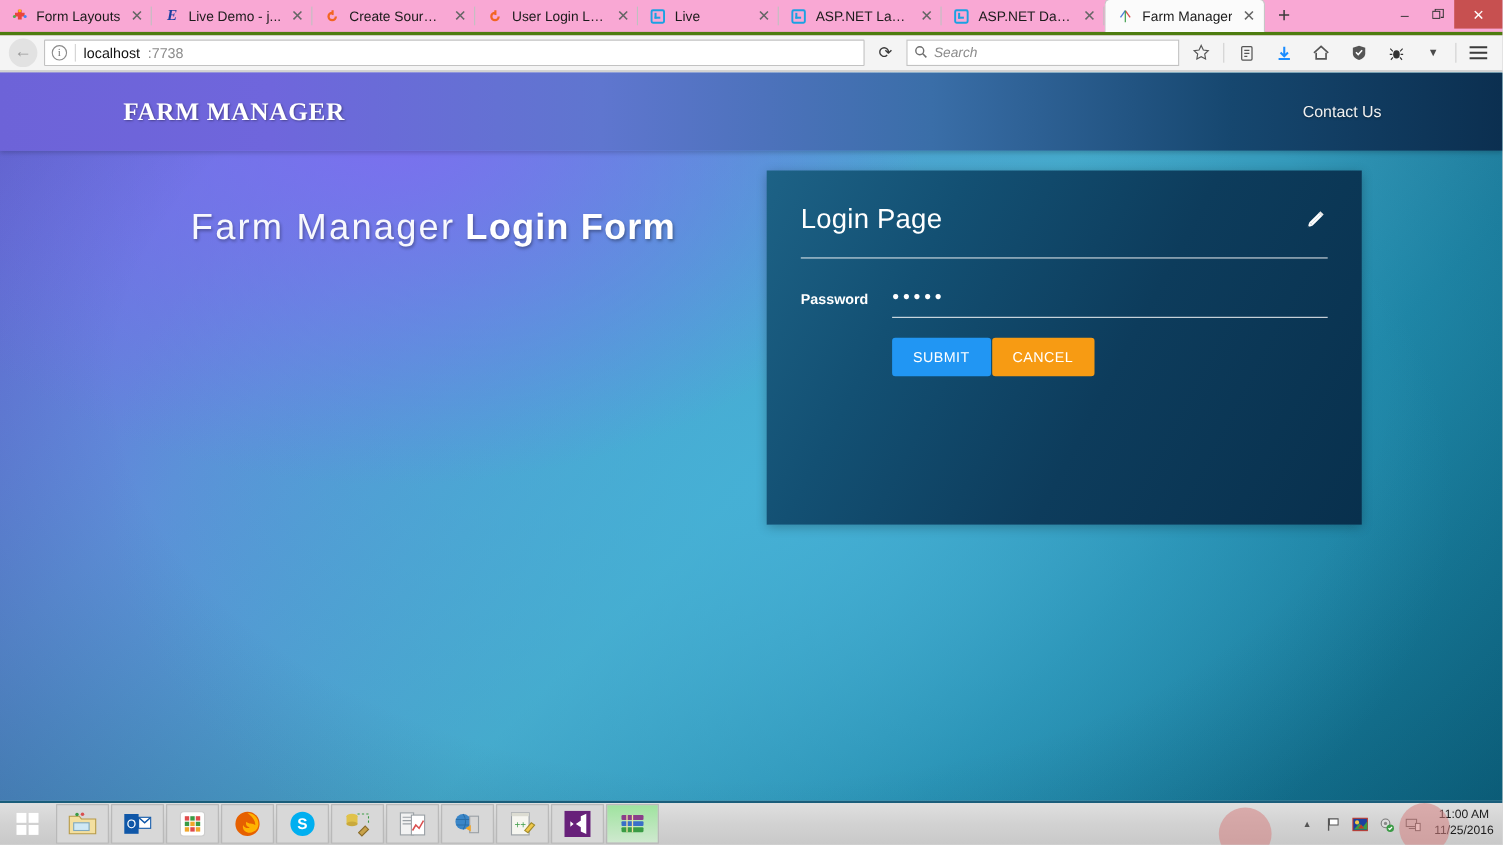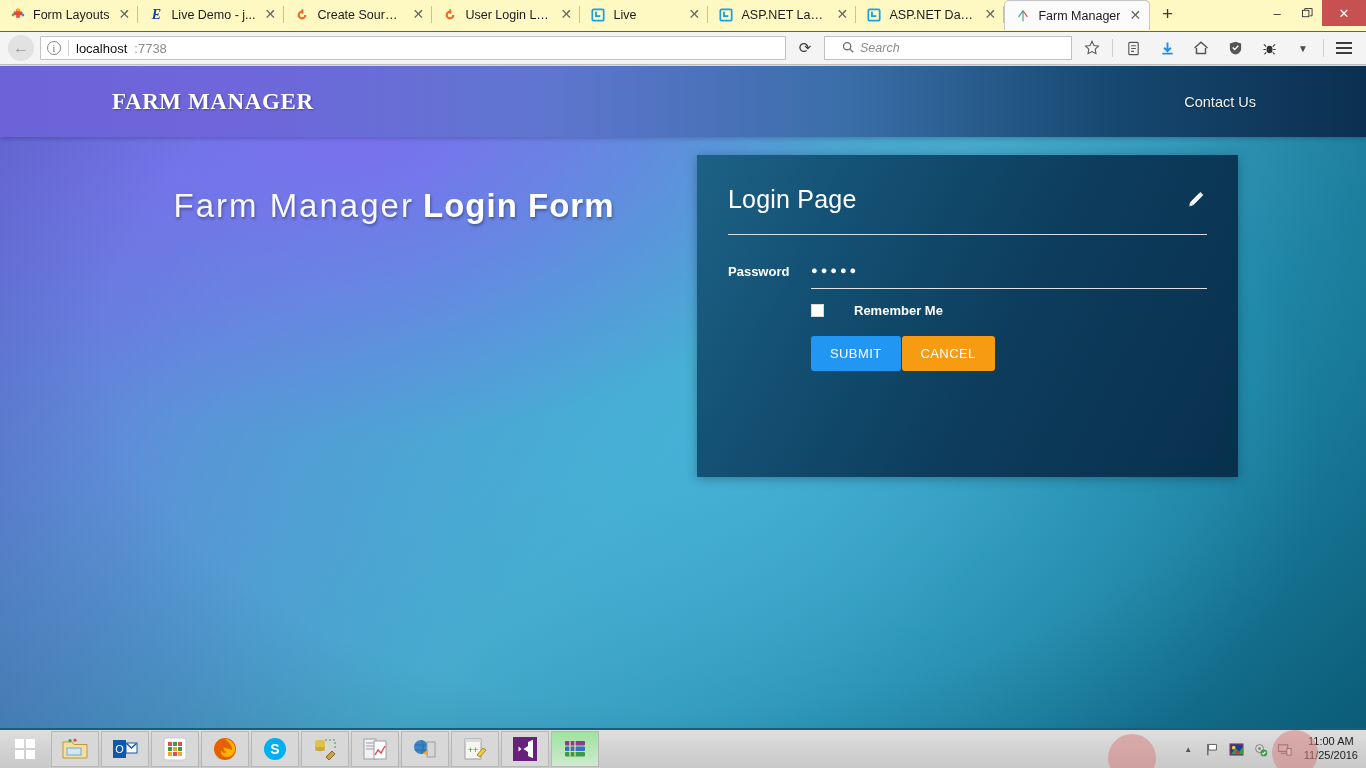"Form Layouts" .tabstrip { align-items: none -> flex-end; background: #fef9c3 -> #f9a8d4; border-bottom: 1px solid #4d7c0f -> 3px solid #4d7c0f }
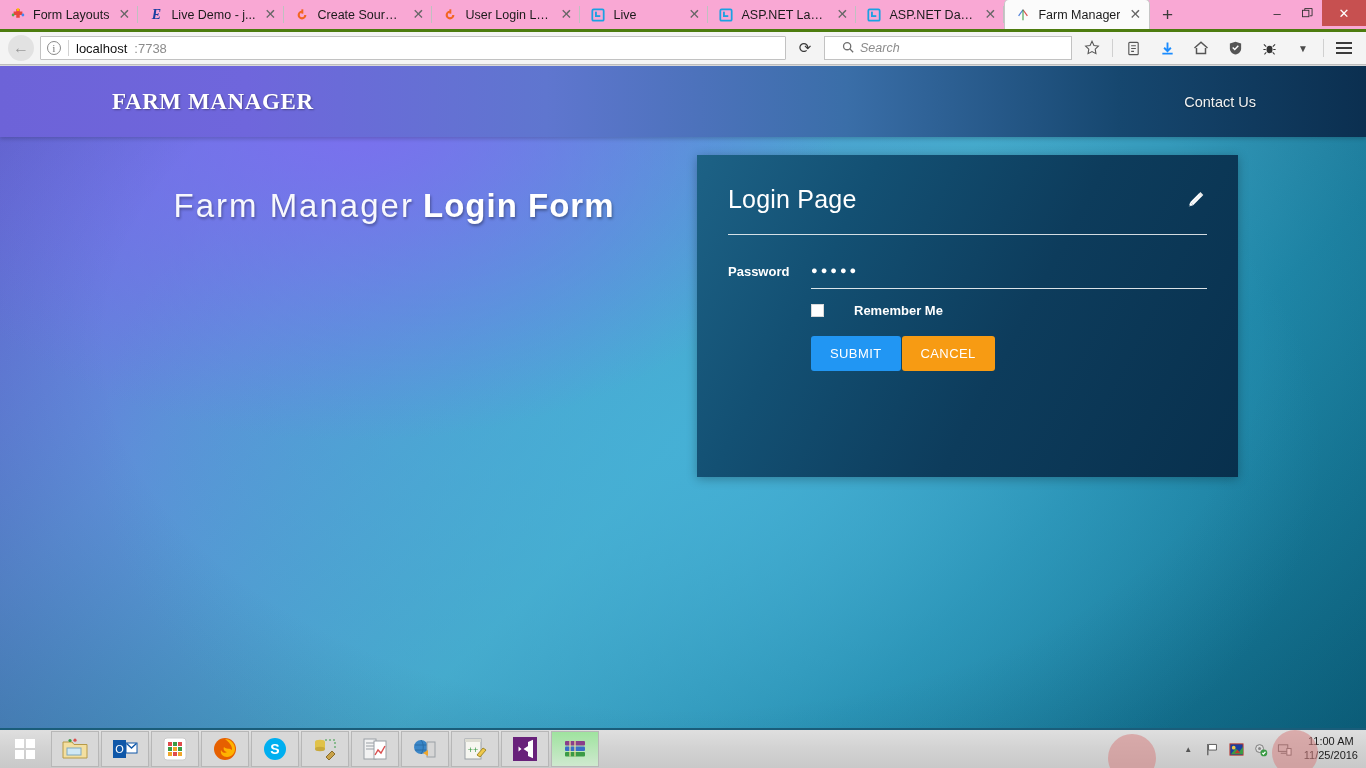"Search" .searchbox { padding: 0 17px -> 0 6px }
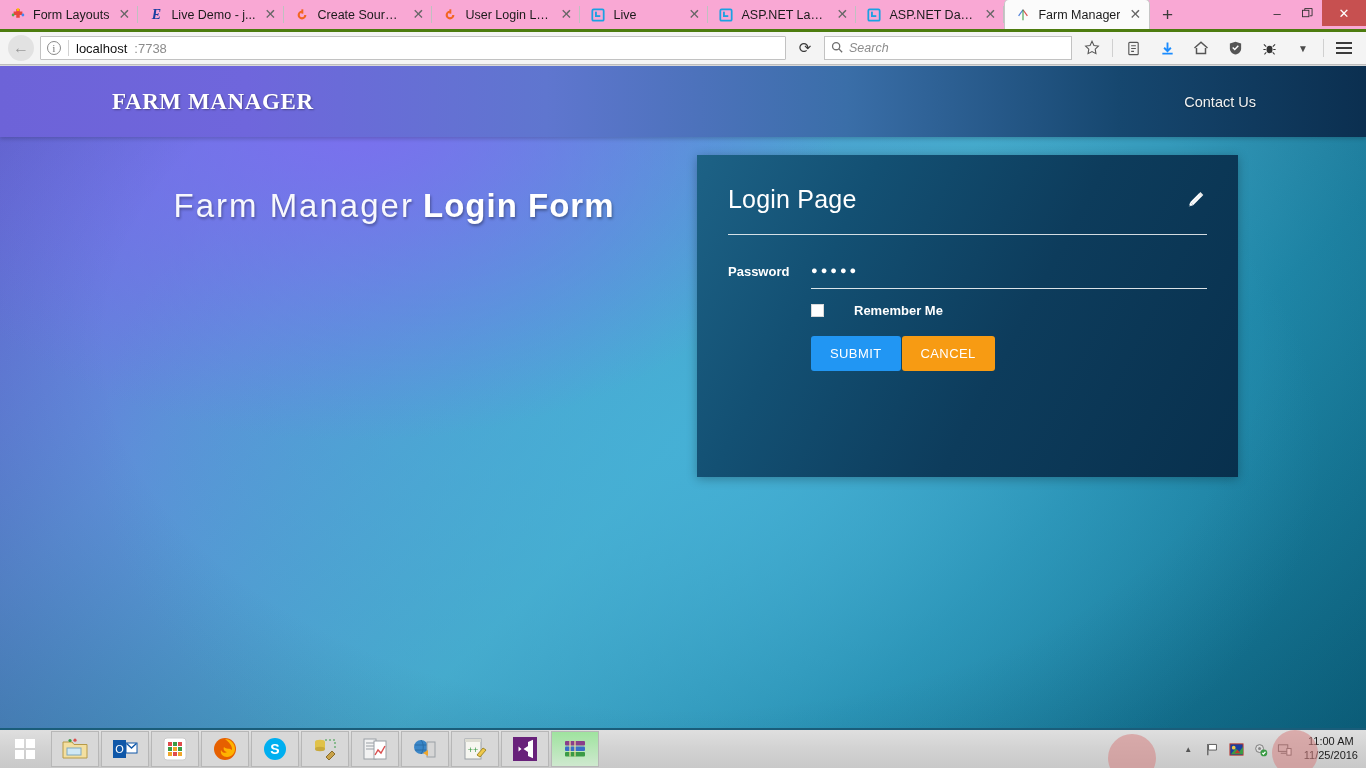"Remember Me" div.remember-row { html: <div> <div></div> <div>Remember Me</div> </div> -> none }
